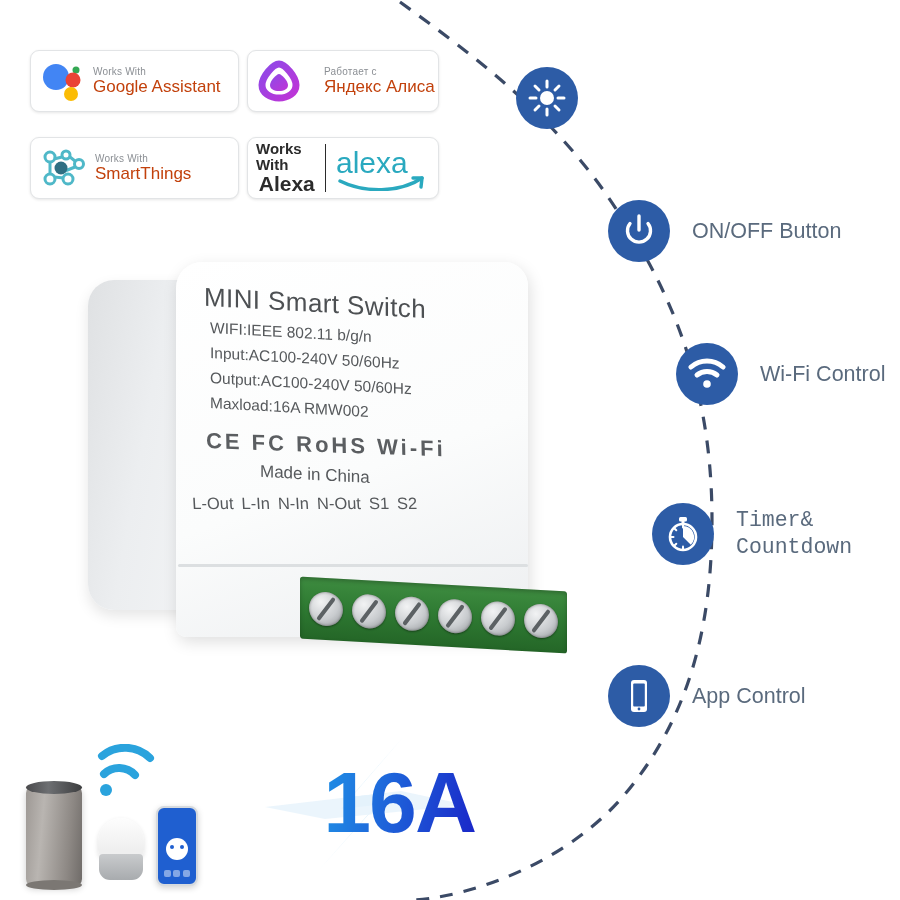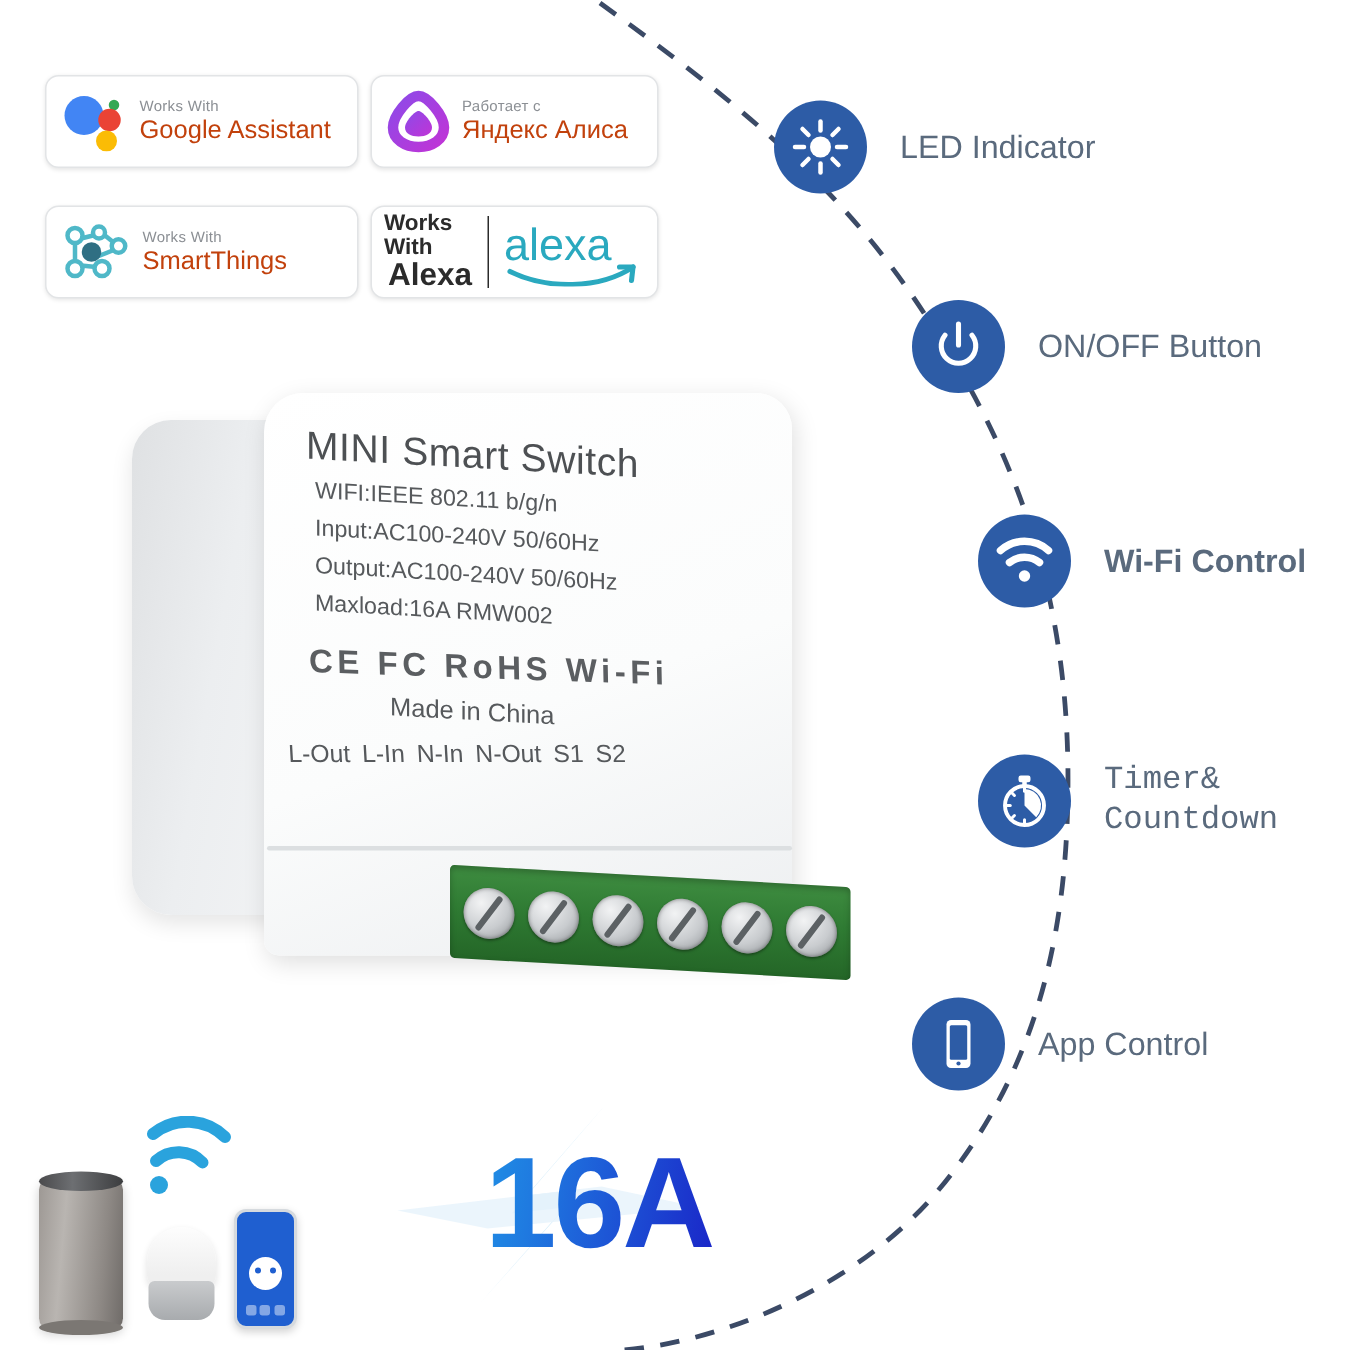"Работает с" #badge-yandex { gap: none -> 16px }
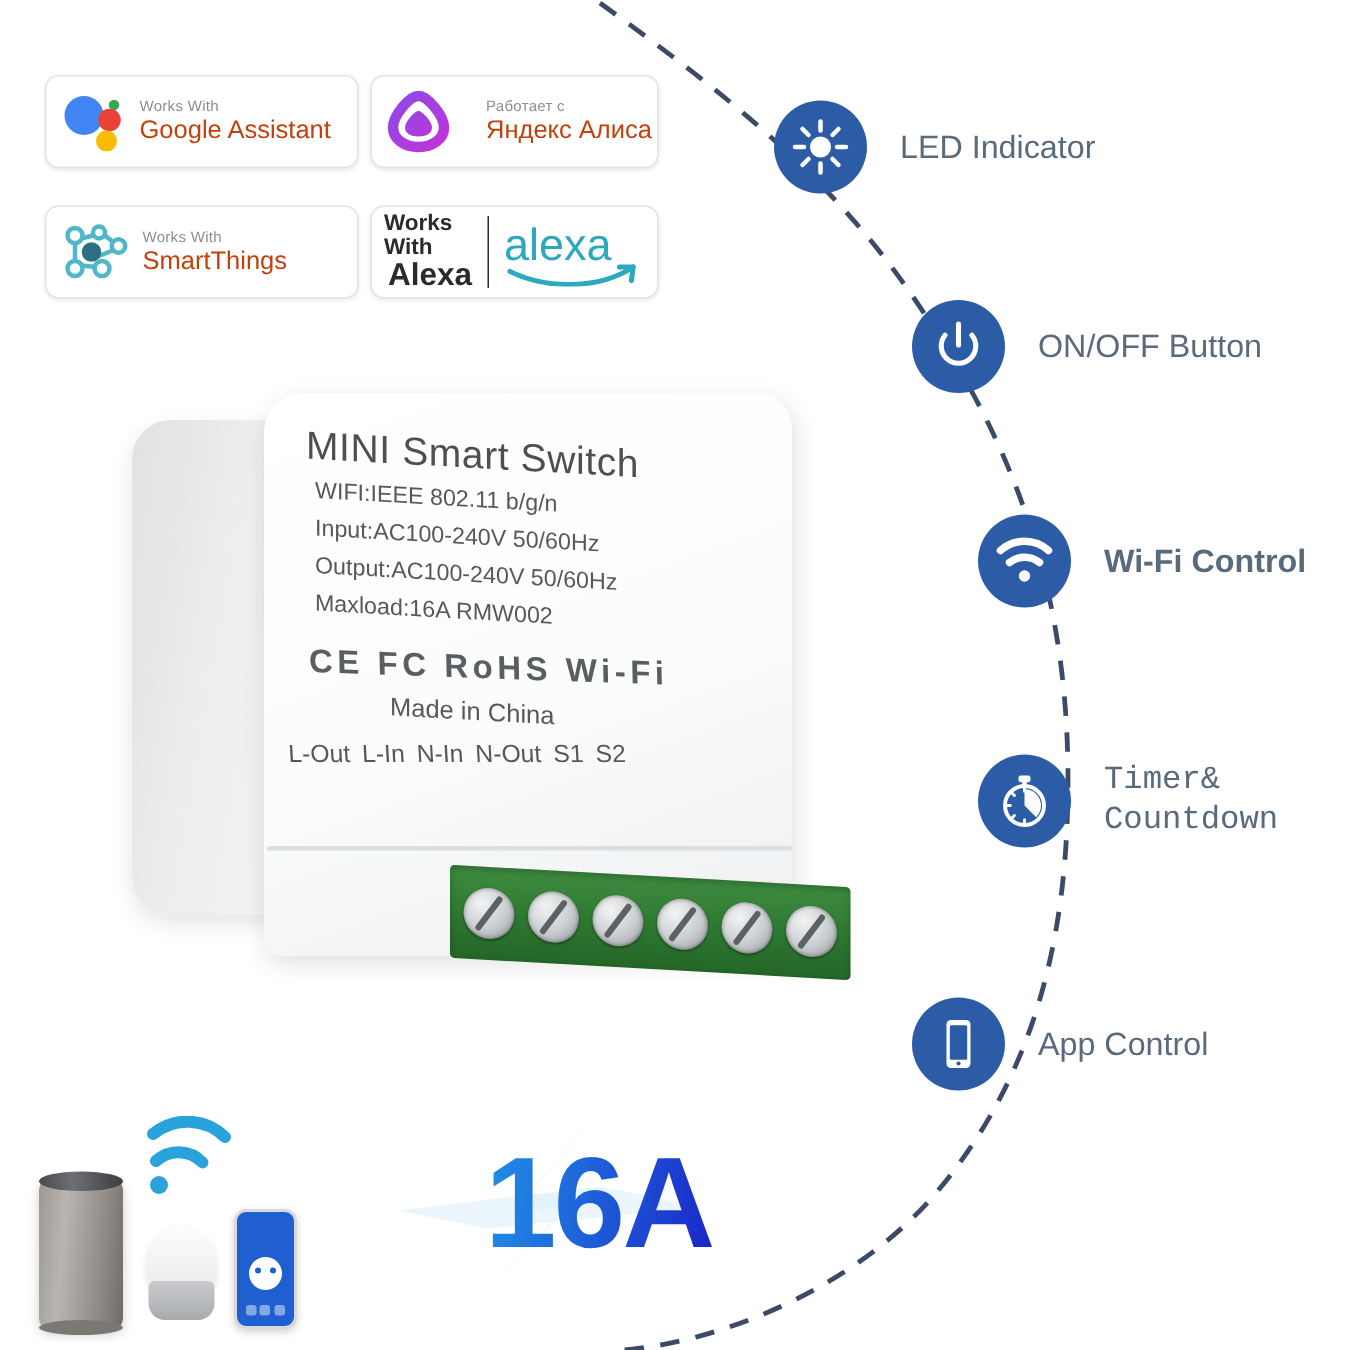"LED Indicator" div.feature-label { html: <div>LED Indicator</div> -> none }
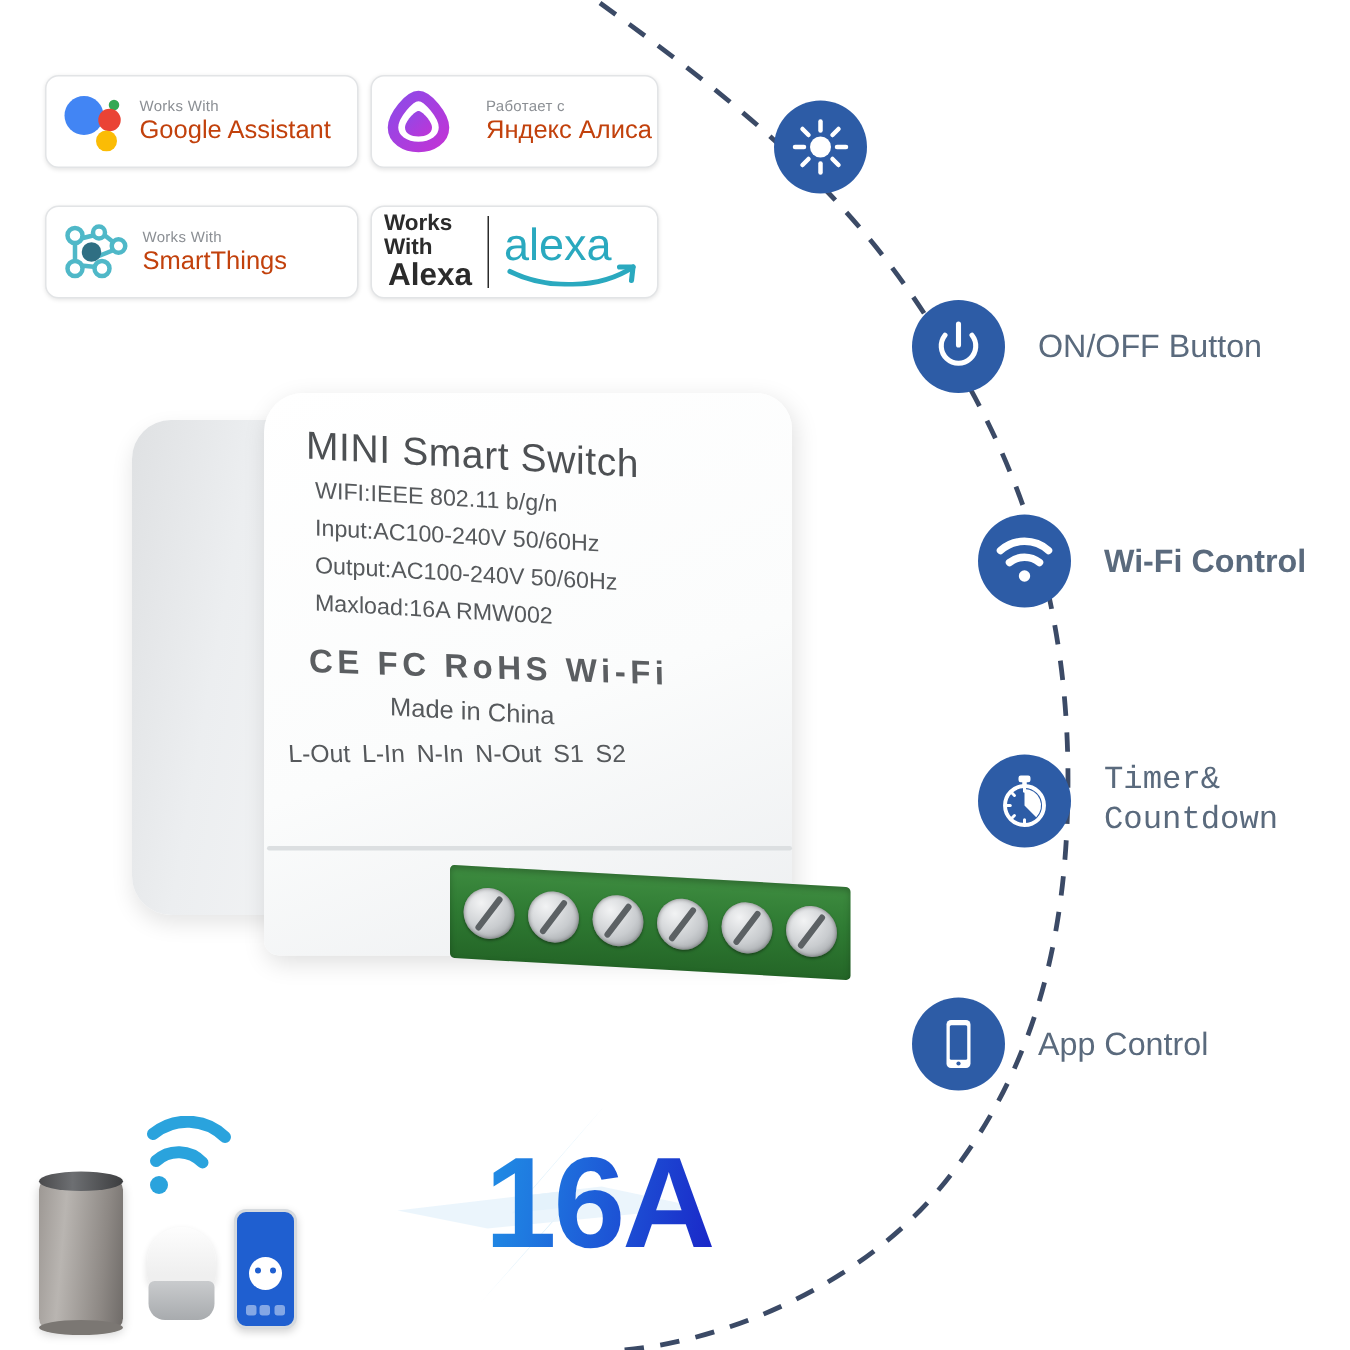"Wi-Fi Control" #feature-2 { font-weight: bold -> none; left: 652px -> 676px }
